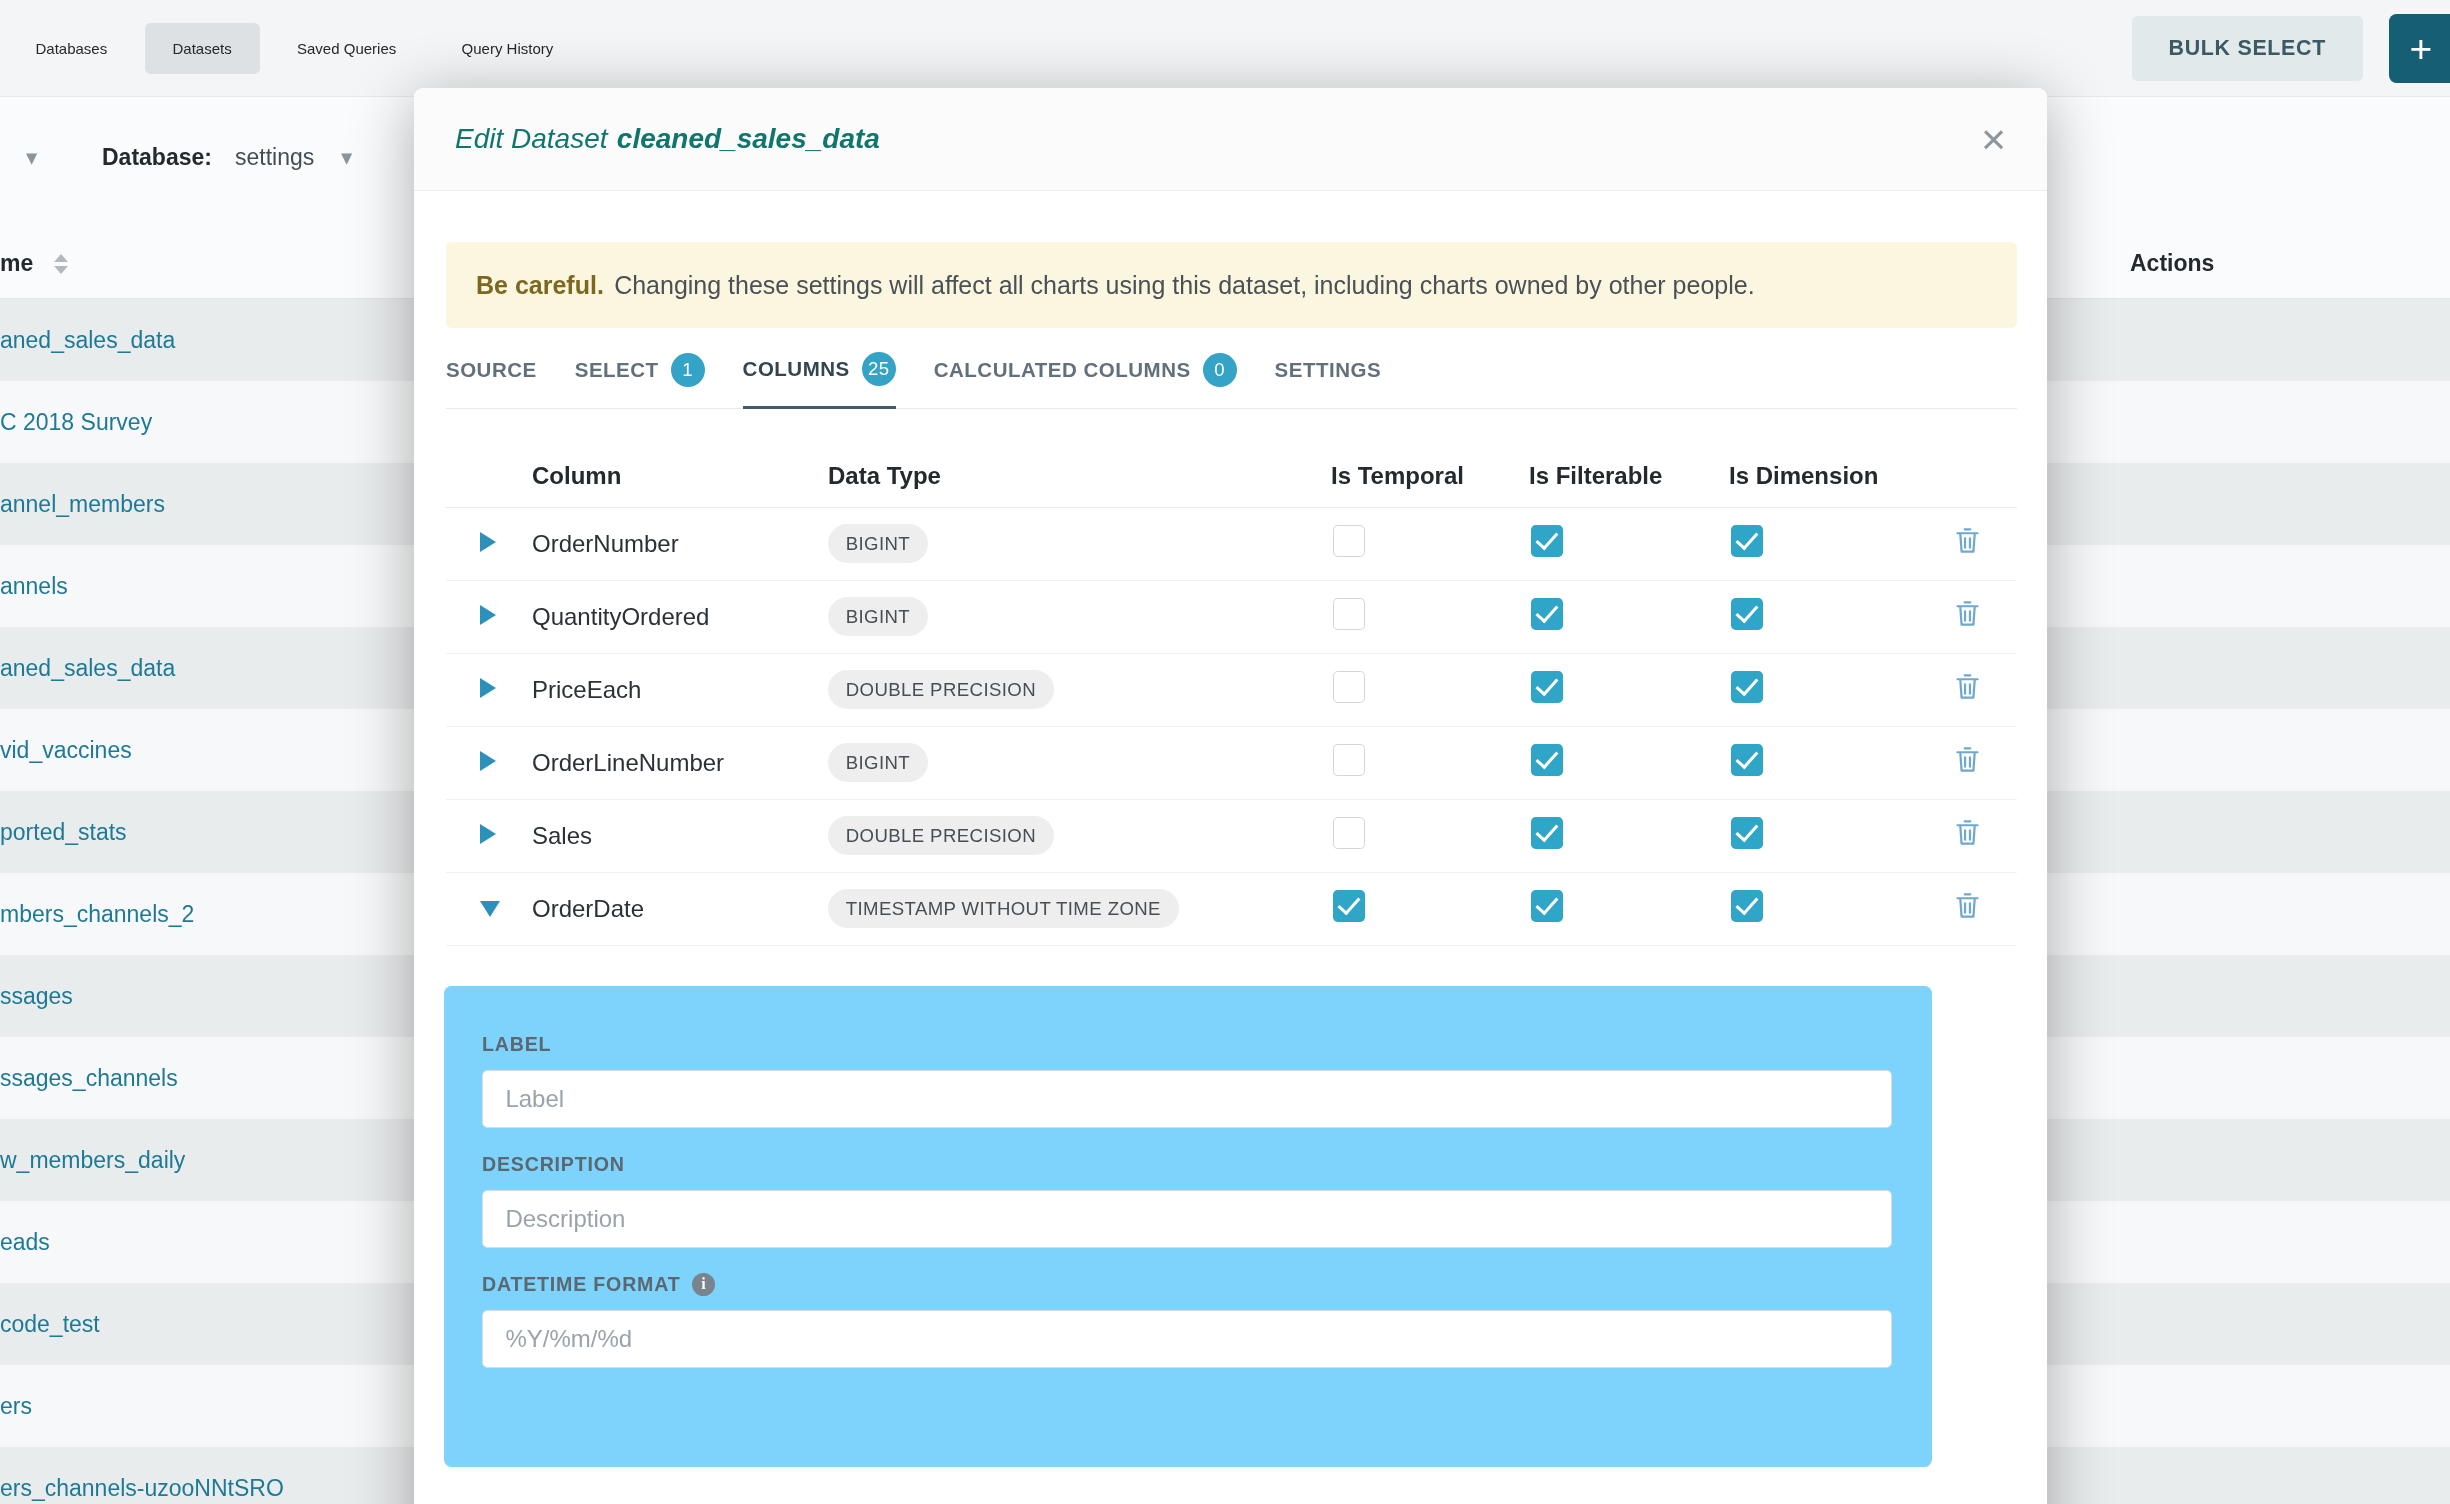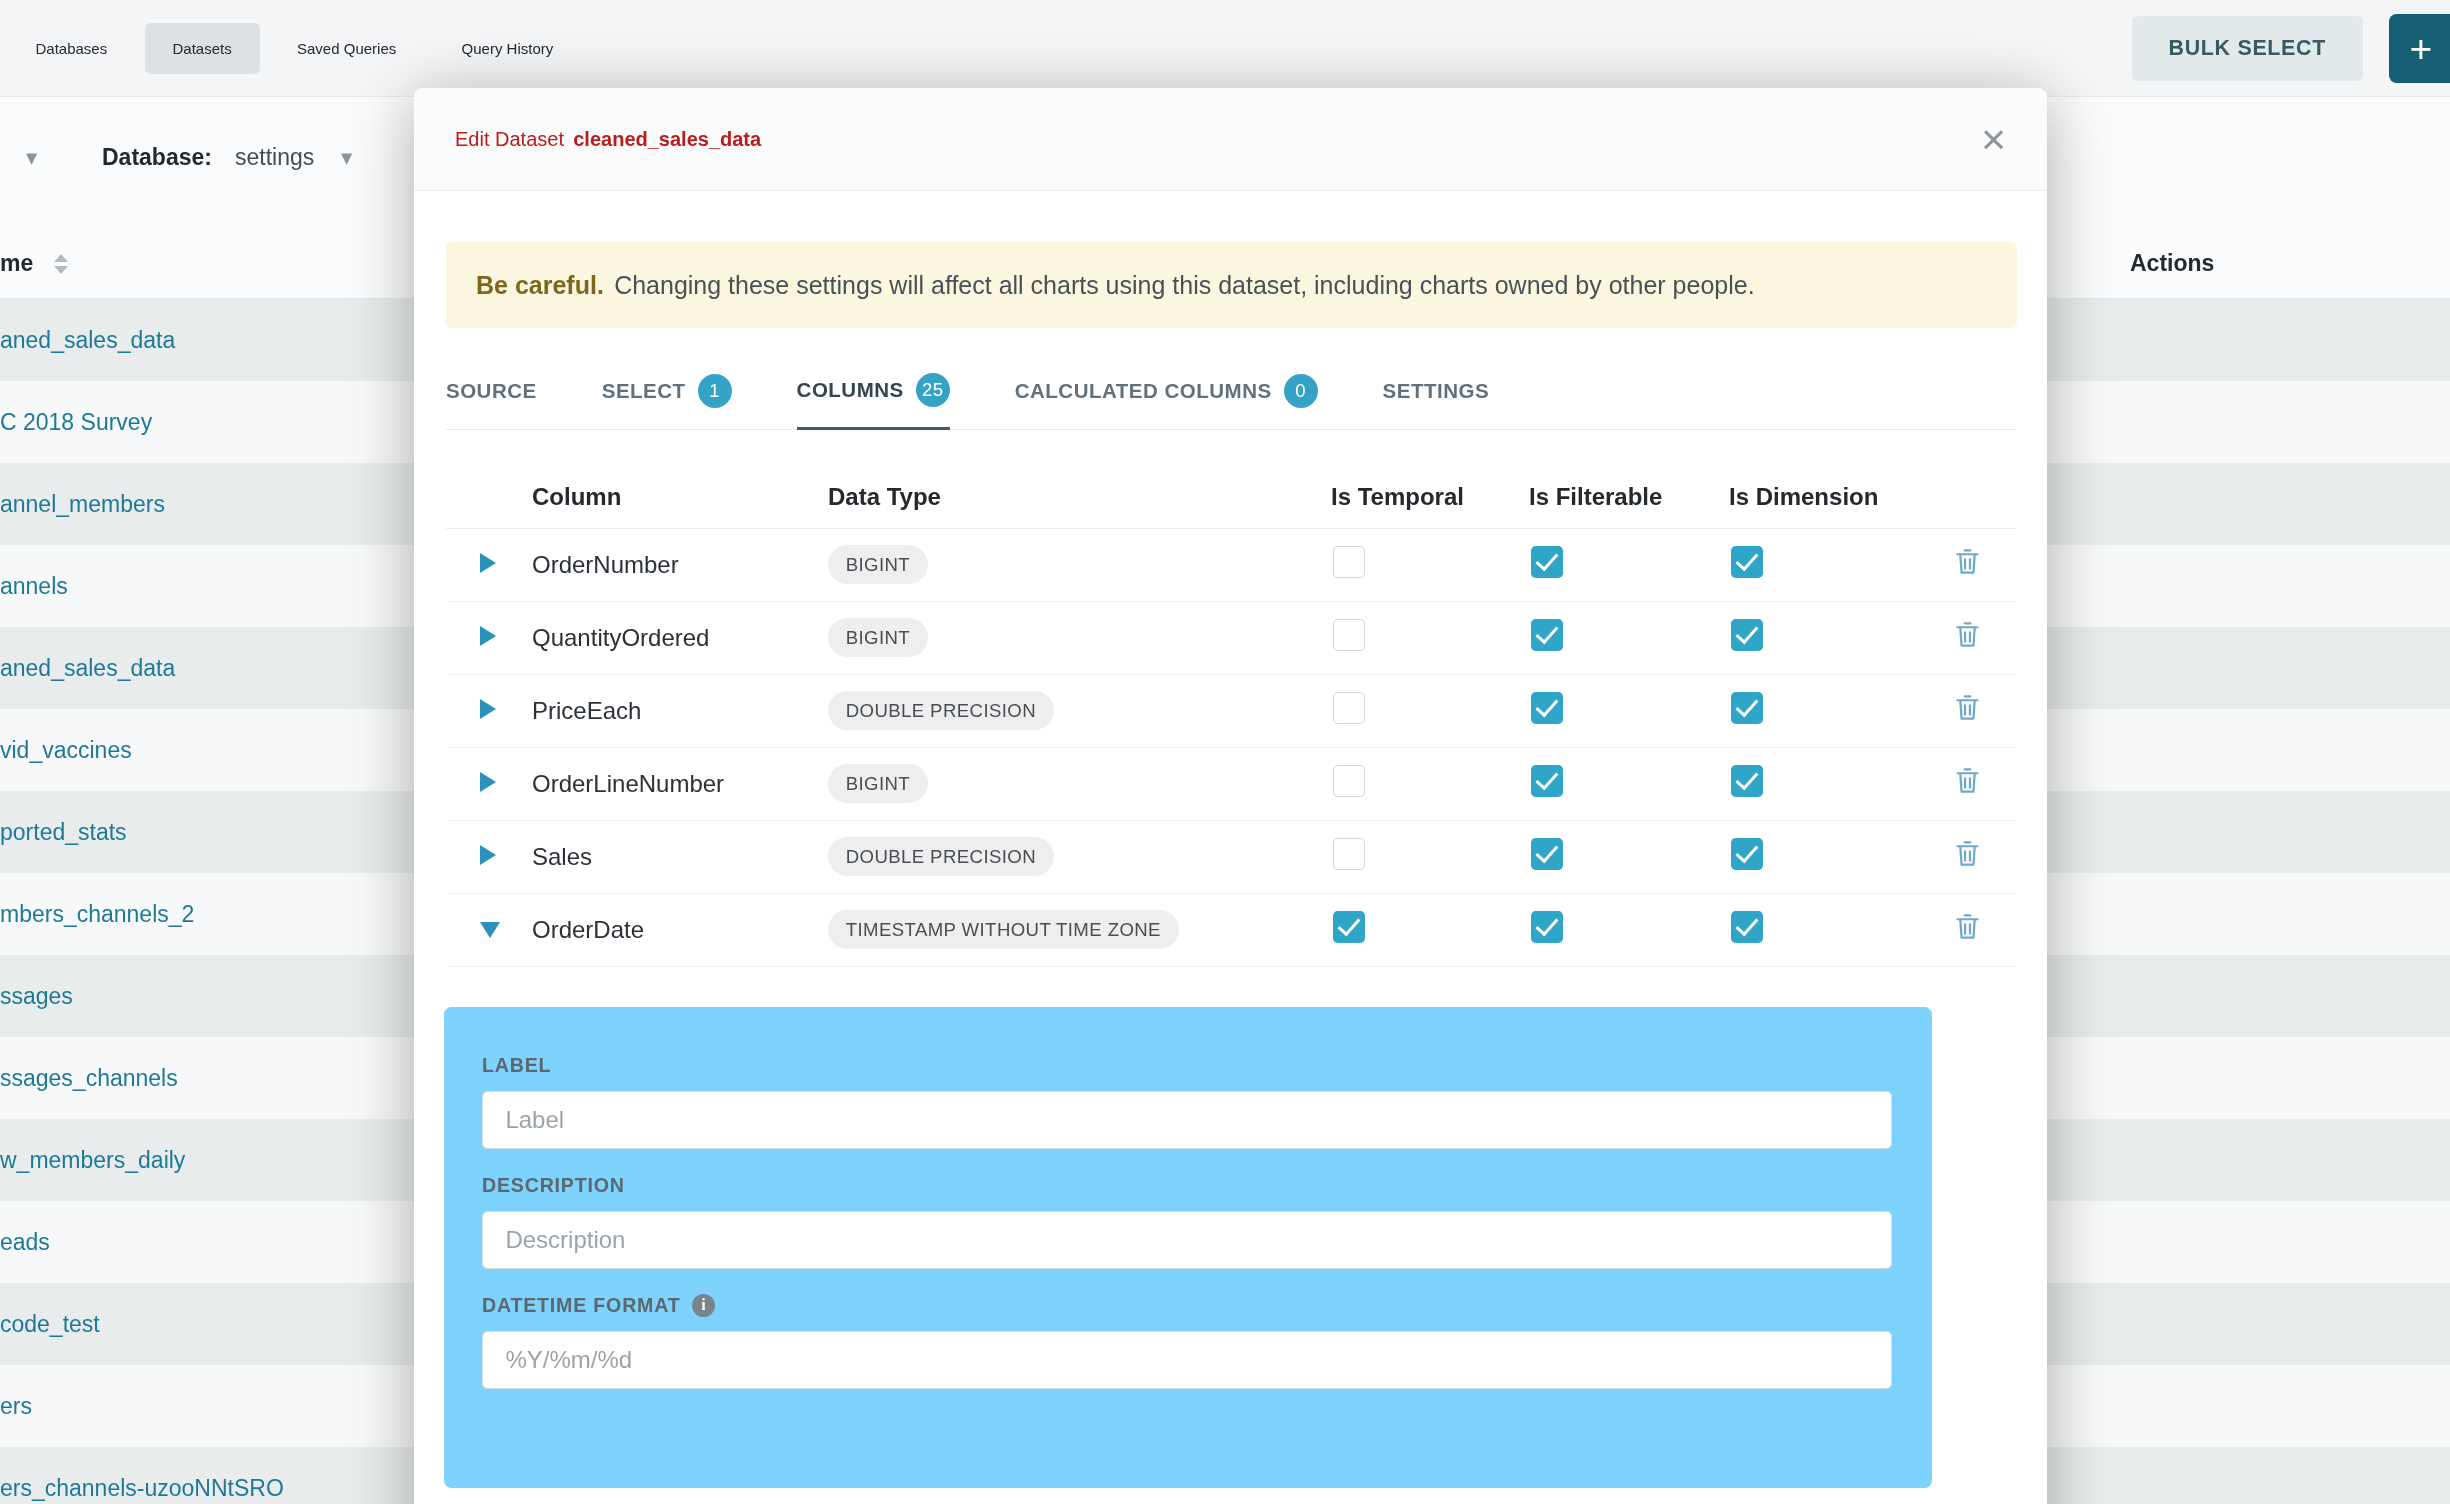"Edit Dataset cleaned_sales_data" .modal-title { color: #b91c1c -> #0f766e; font-size: 20px -> 28px; font-style: none -> italic }
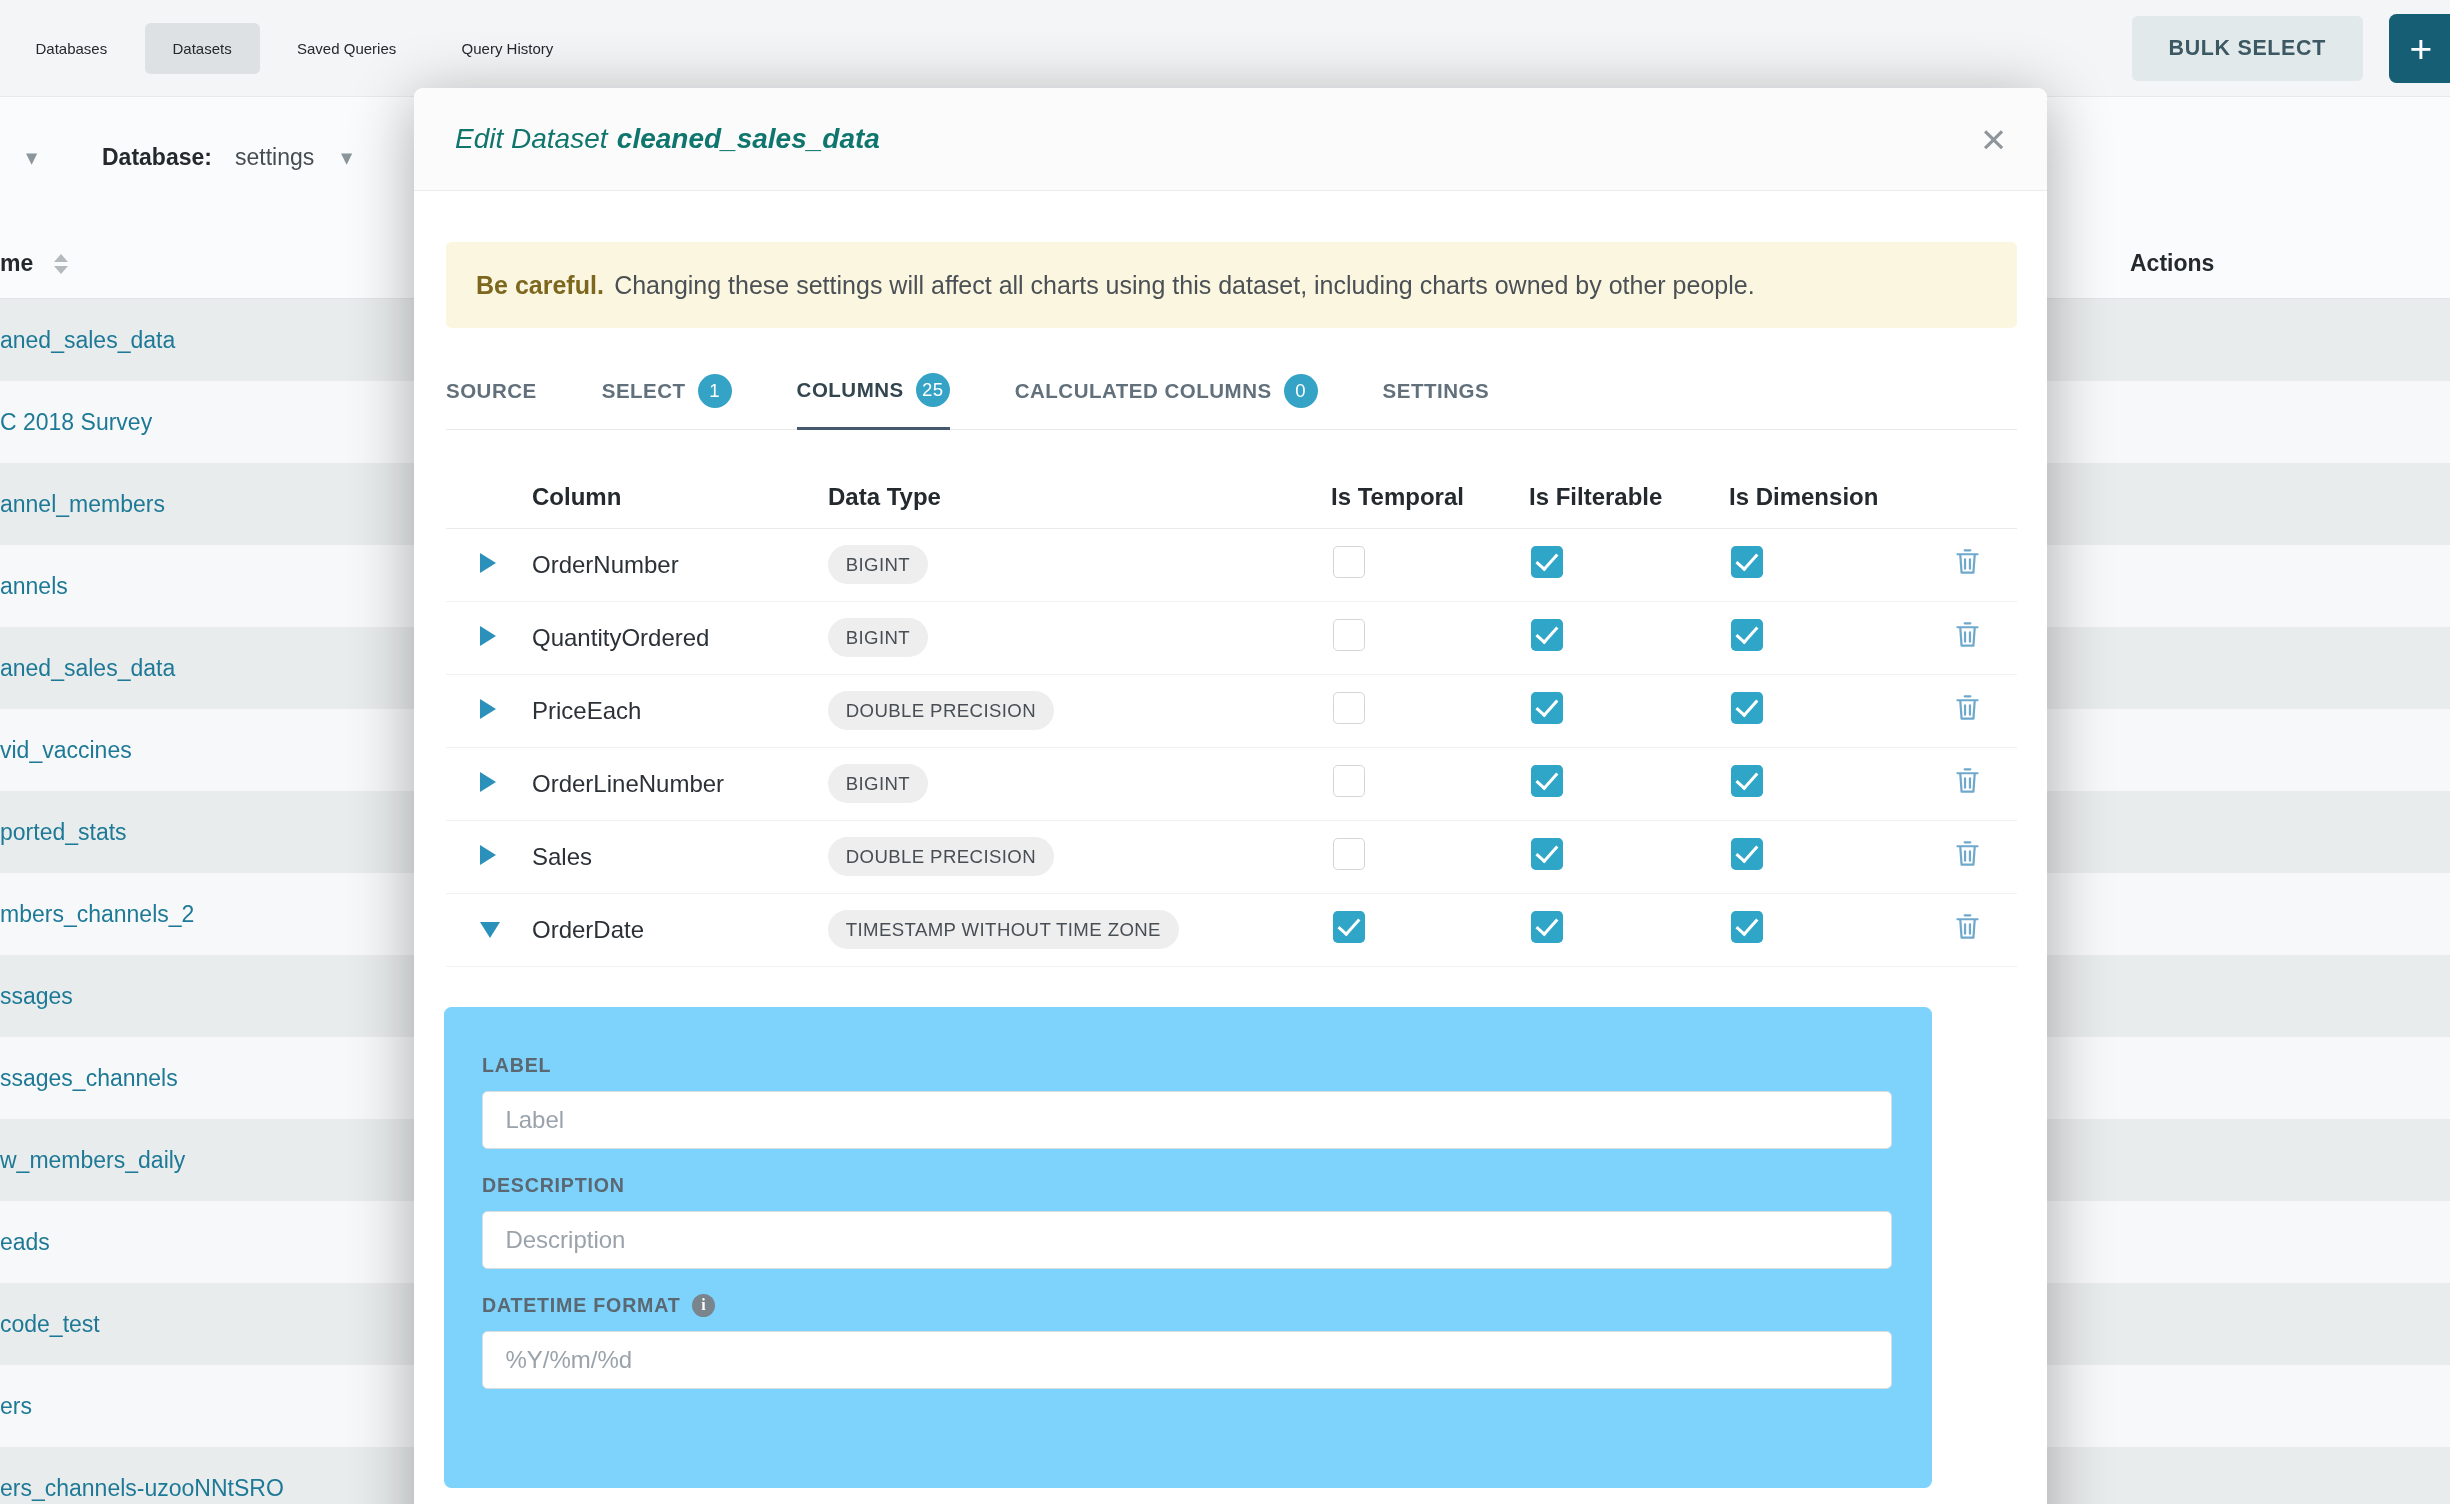"SOURCE" .modal-tabs { gap: 65px -> 38px; padding-top: 45px -> 24px }
